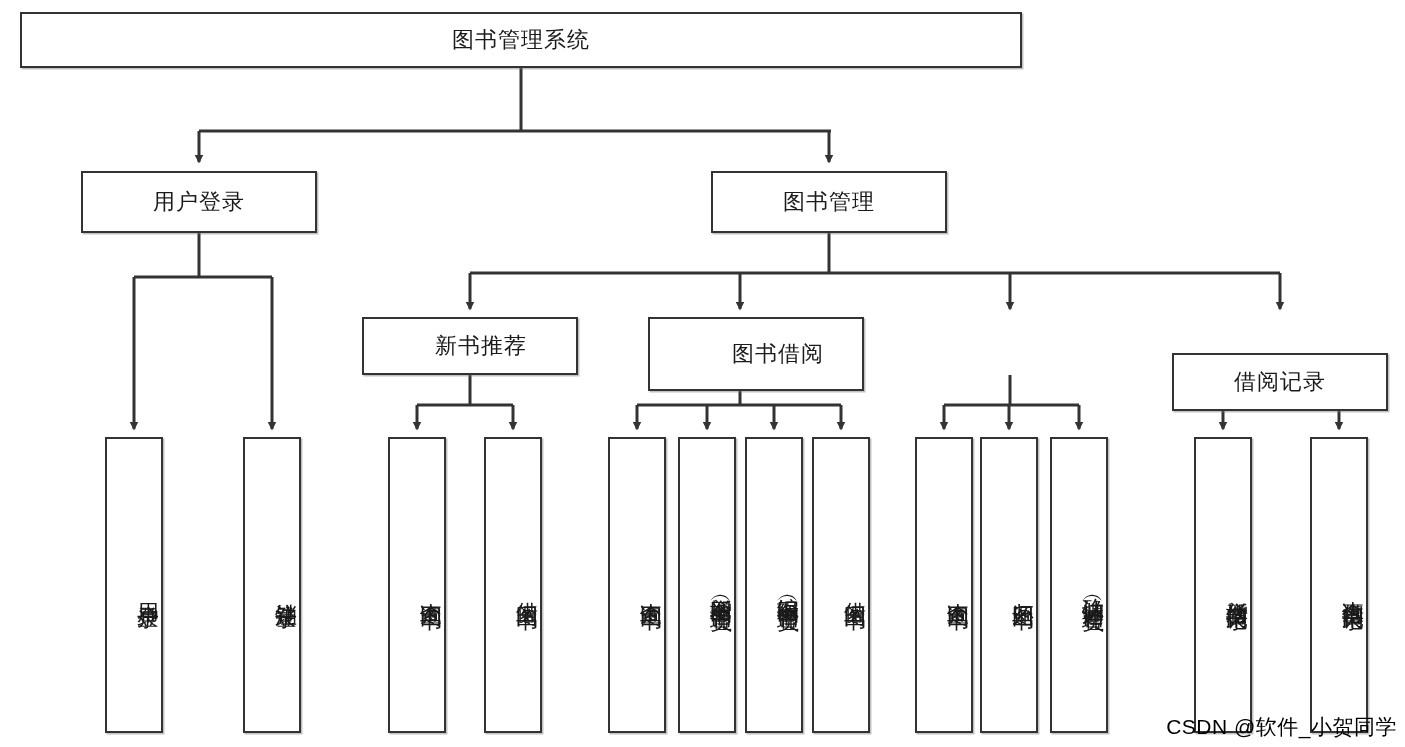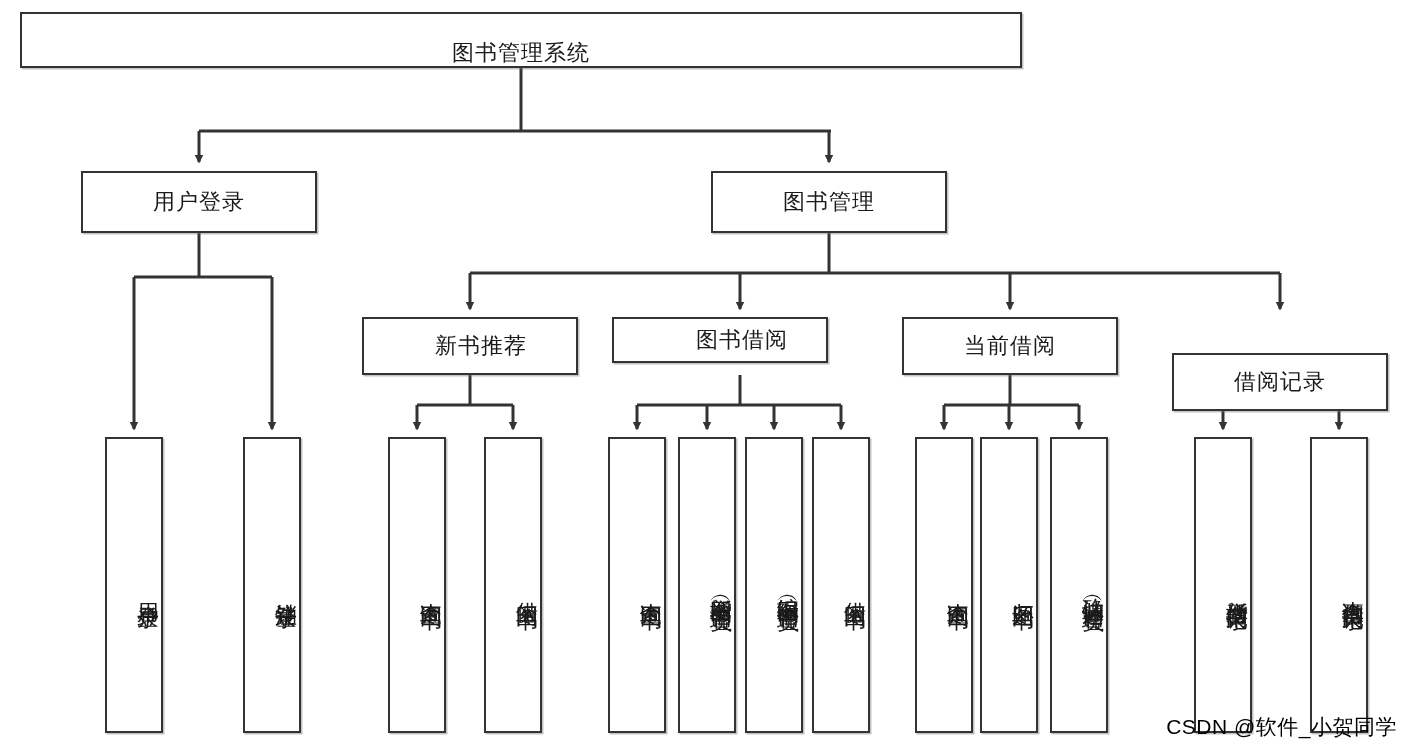"图书管理系统" div.node { align-items: flex-end -> none }
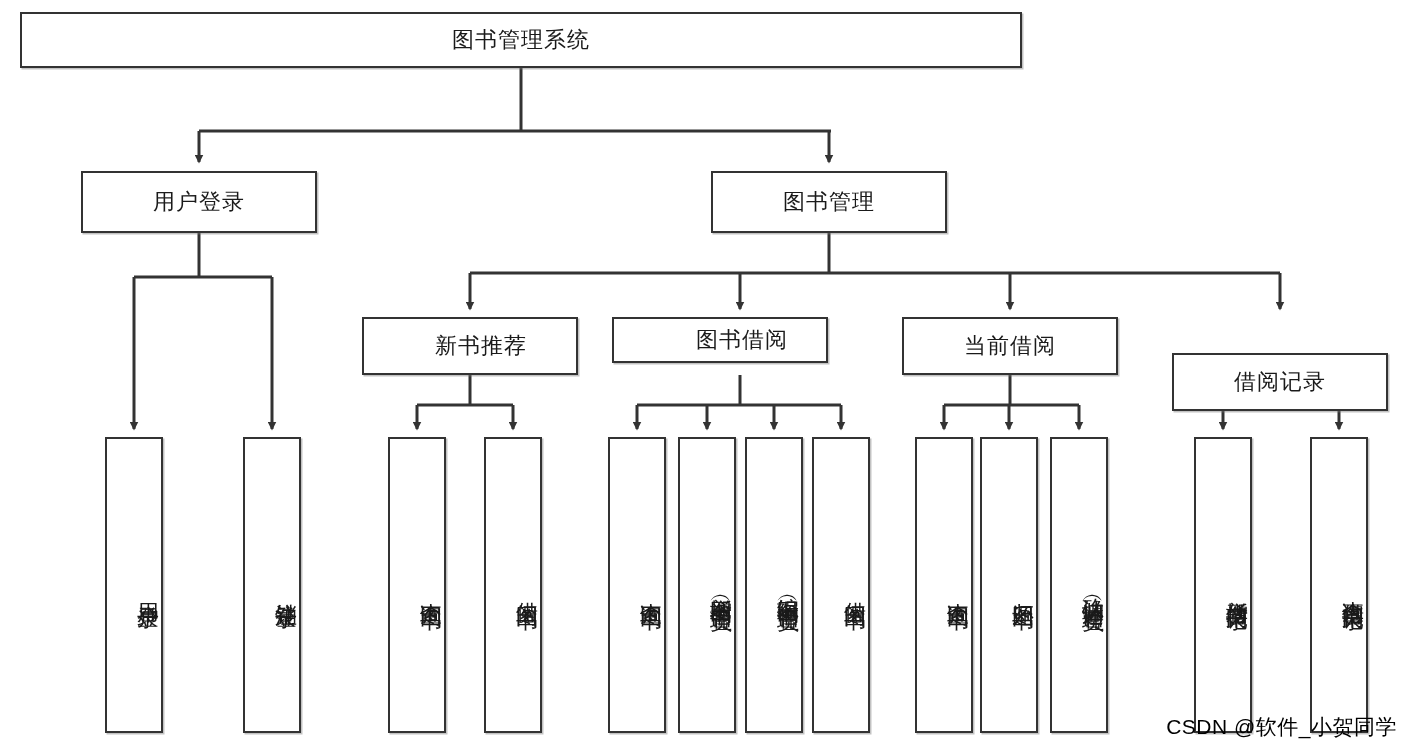"图书借阅" div.node { height: 46px -> 74px; left: 612px -> 648px }
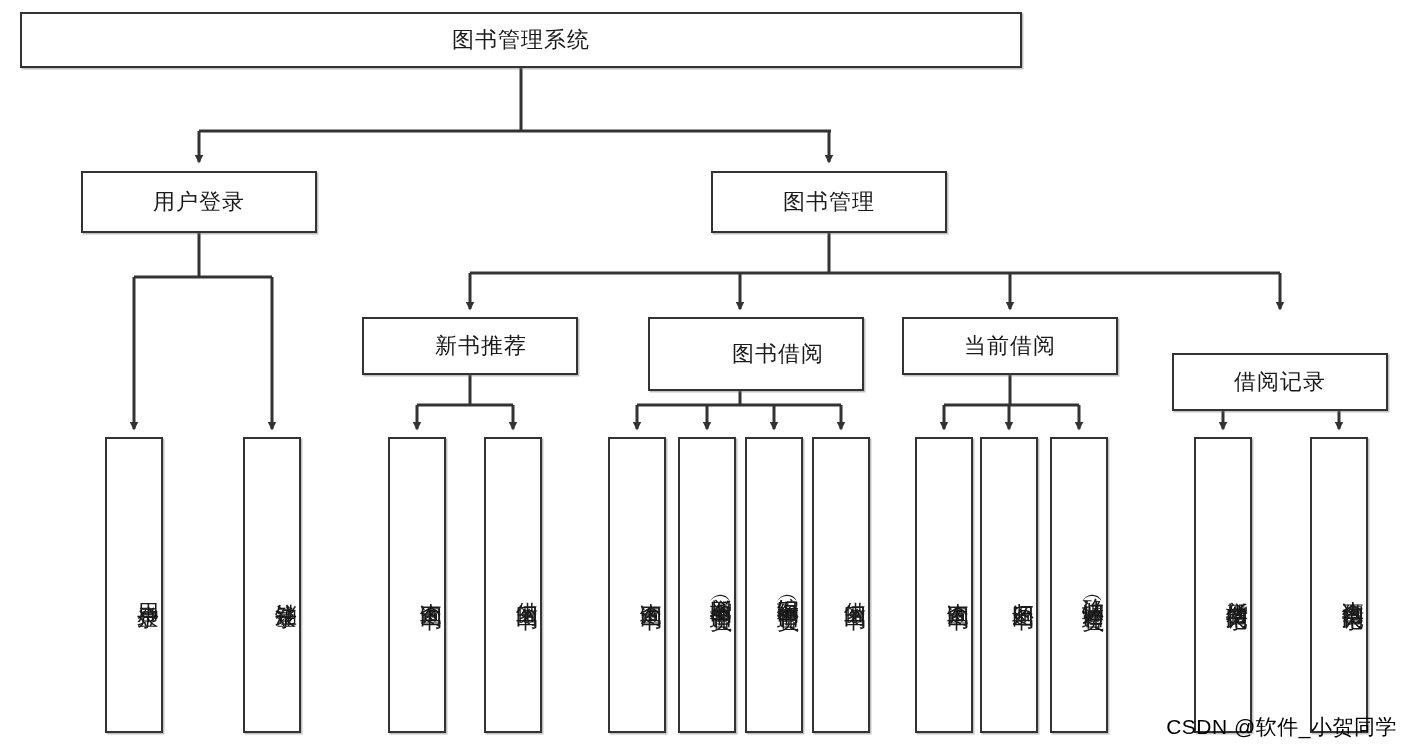"当前借阅" div.node { html: <div> <span>当前借阅</span> </div> -> none }
